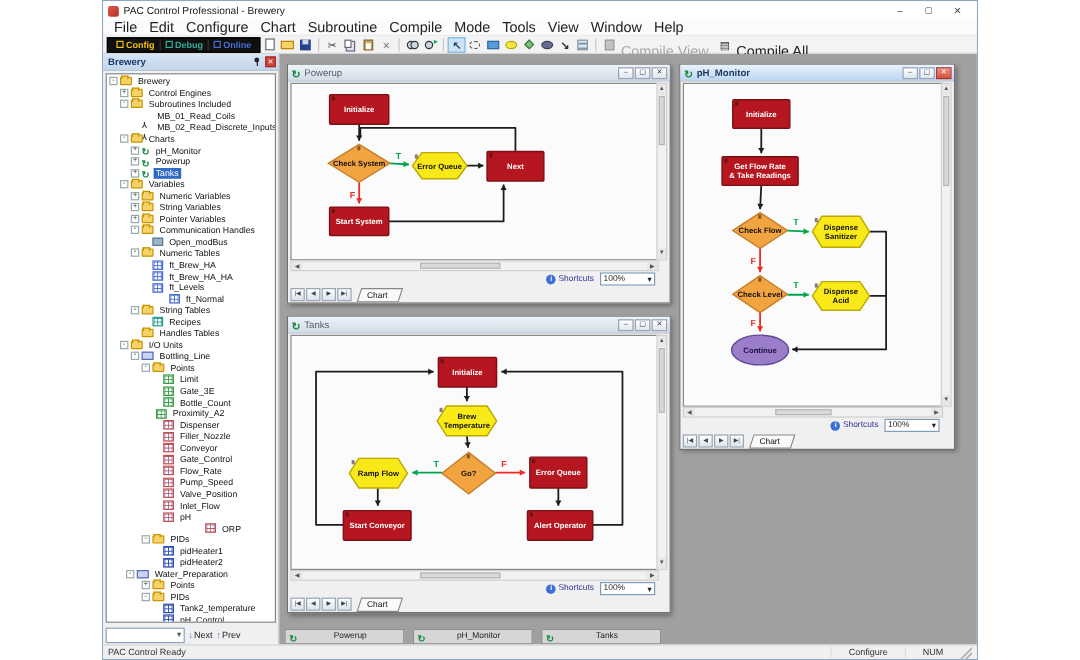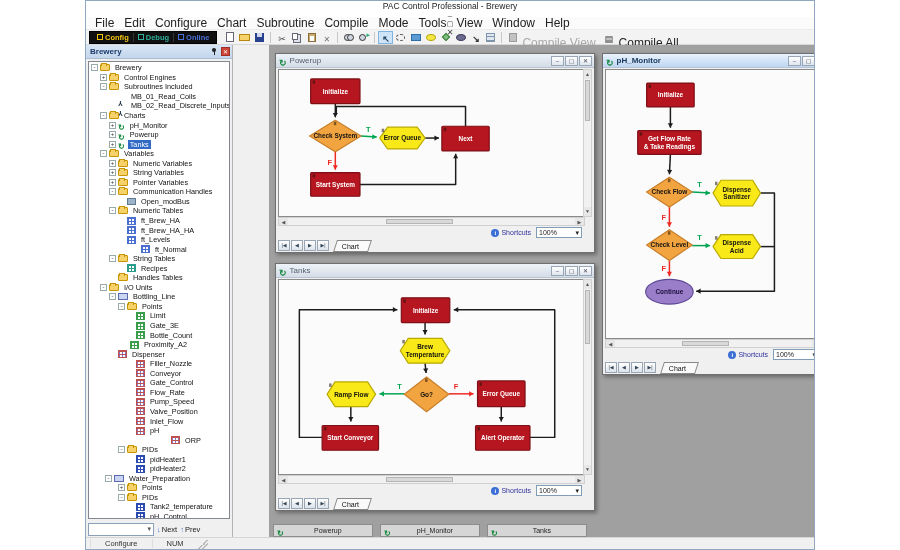"PAC Control Professional - Brewery" #titlebar { flex-direction: column -> none }
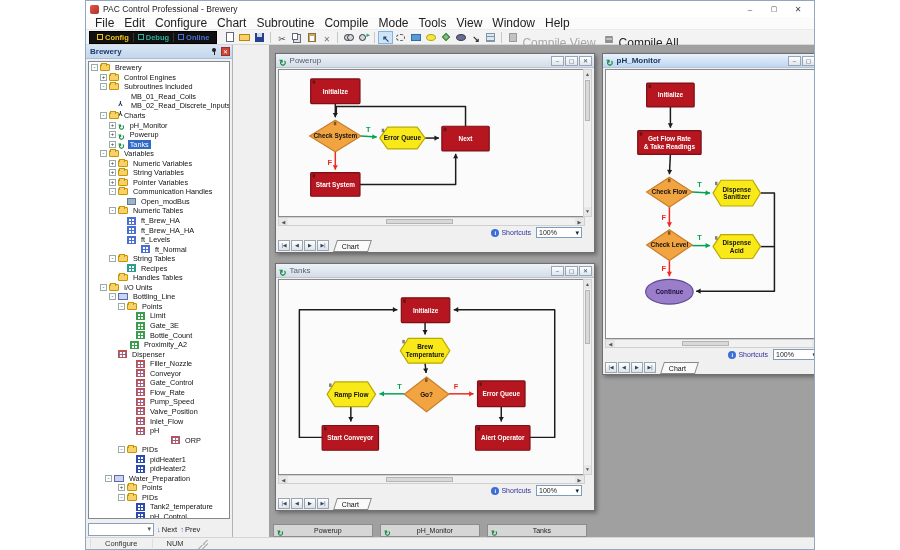"Config" #modebox { margin-right: 5px -> 0 }
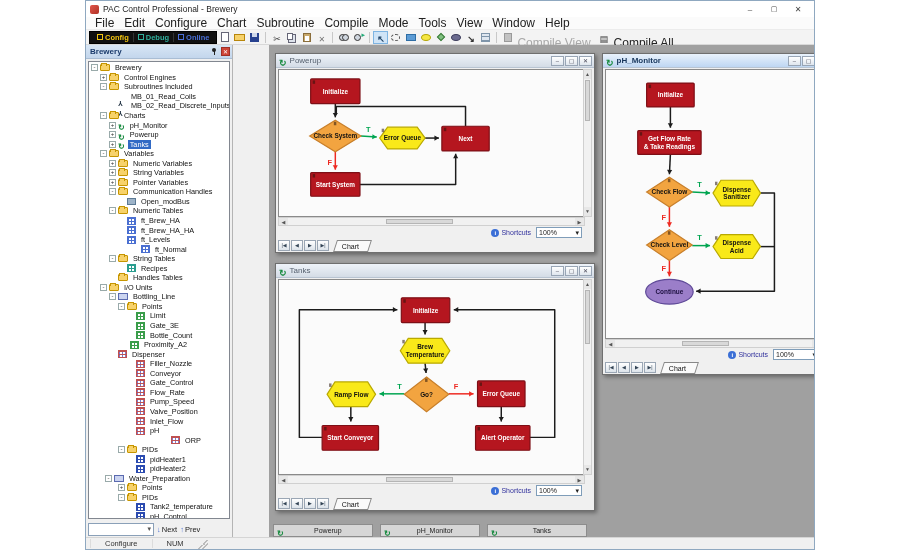"Brewery" #main { gap: 36px -> none }
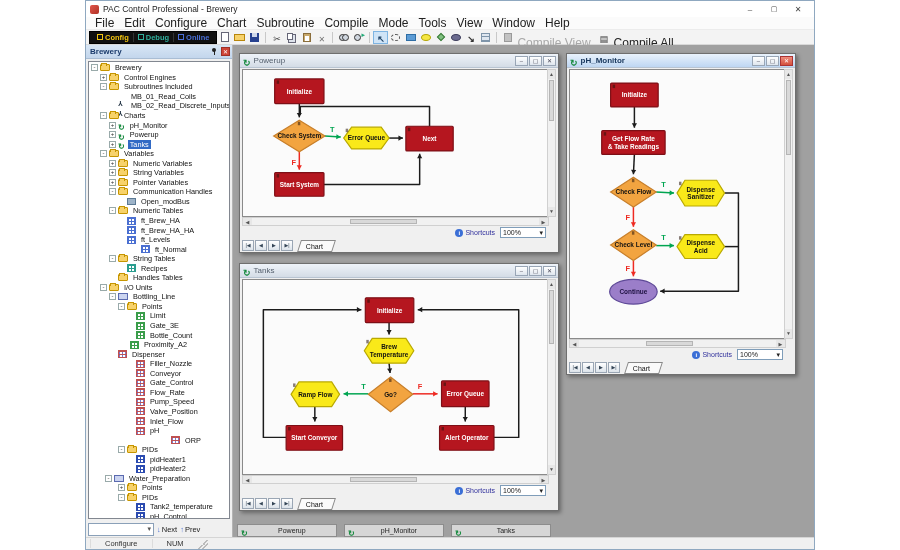"Dispenser" div.trow { padding-left: 20px -> 38px }
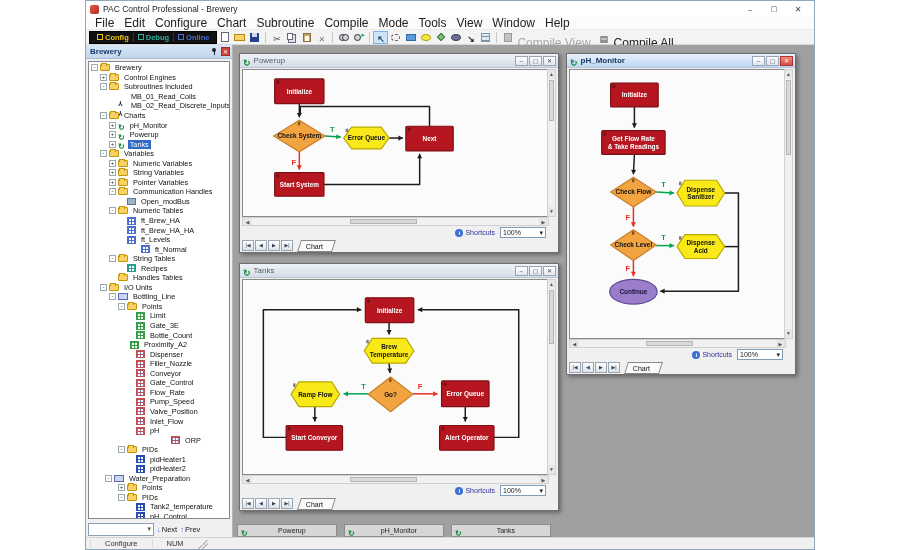"PAC Control Ready" span { html: none -> <span>PAC Control Ready</span> }
